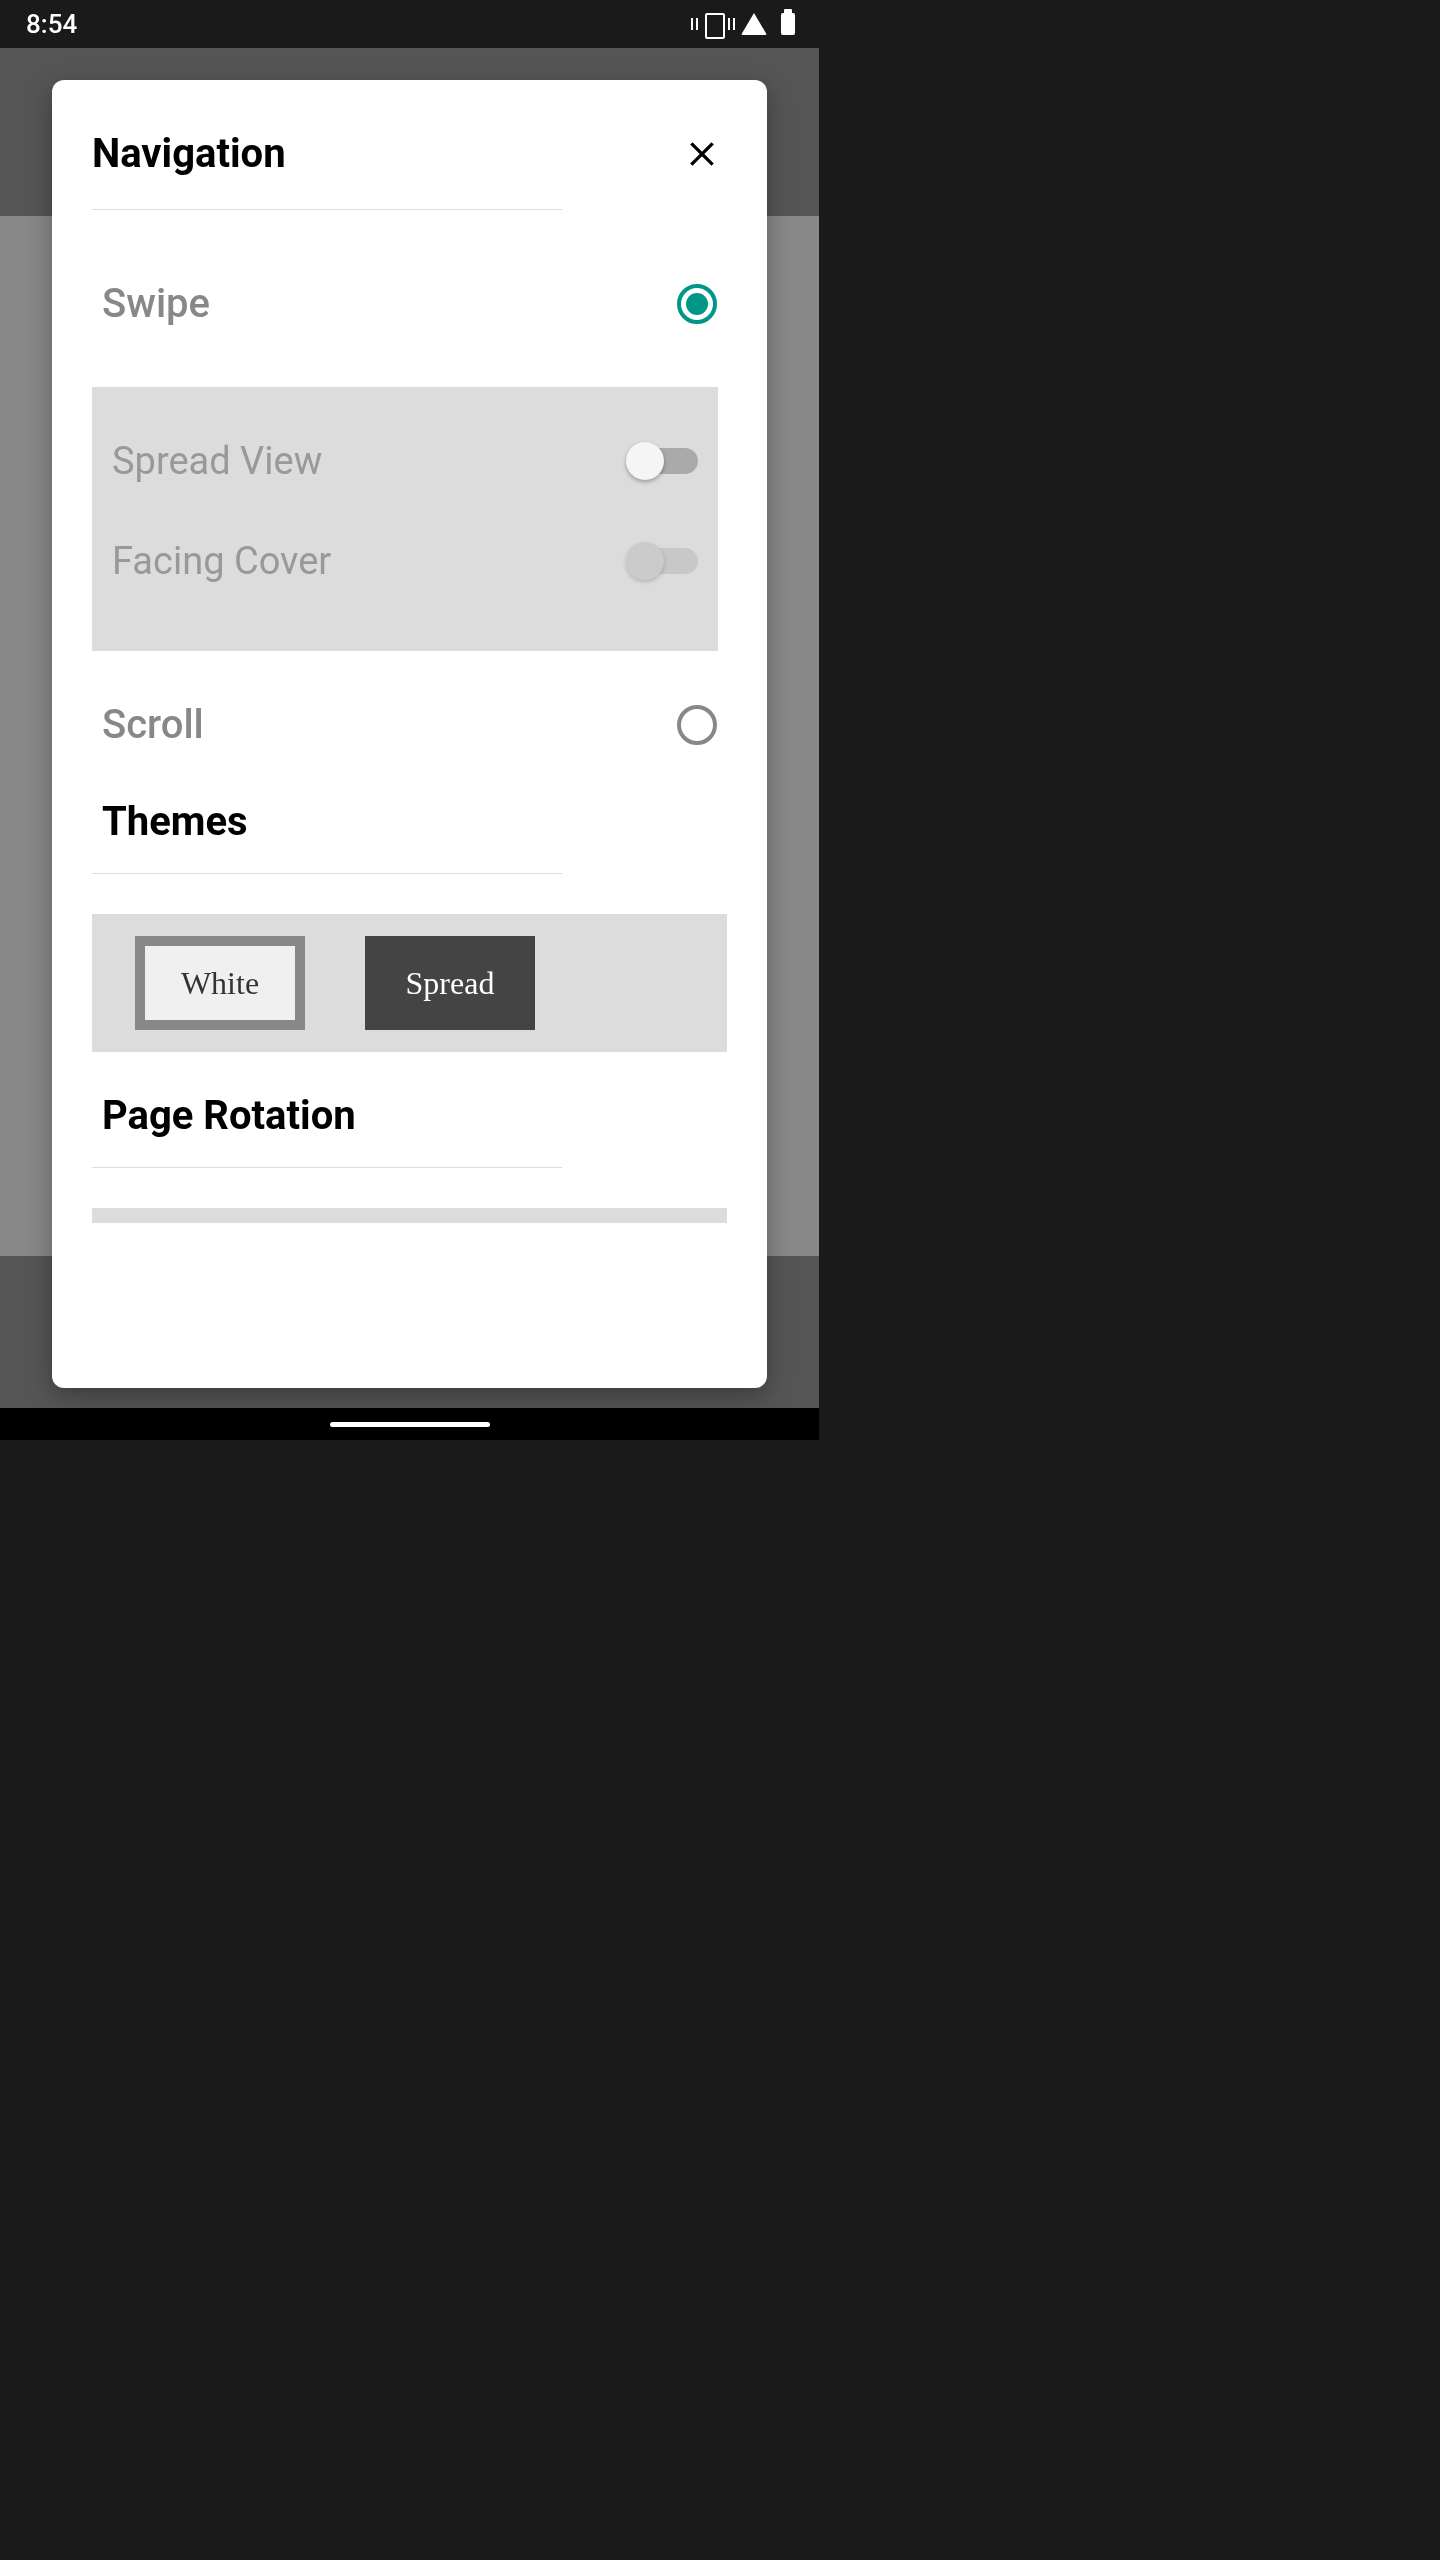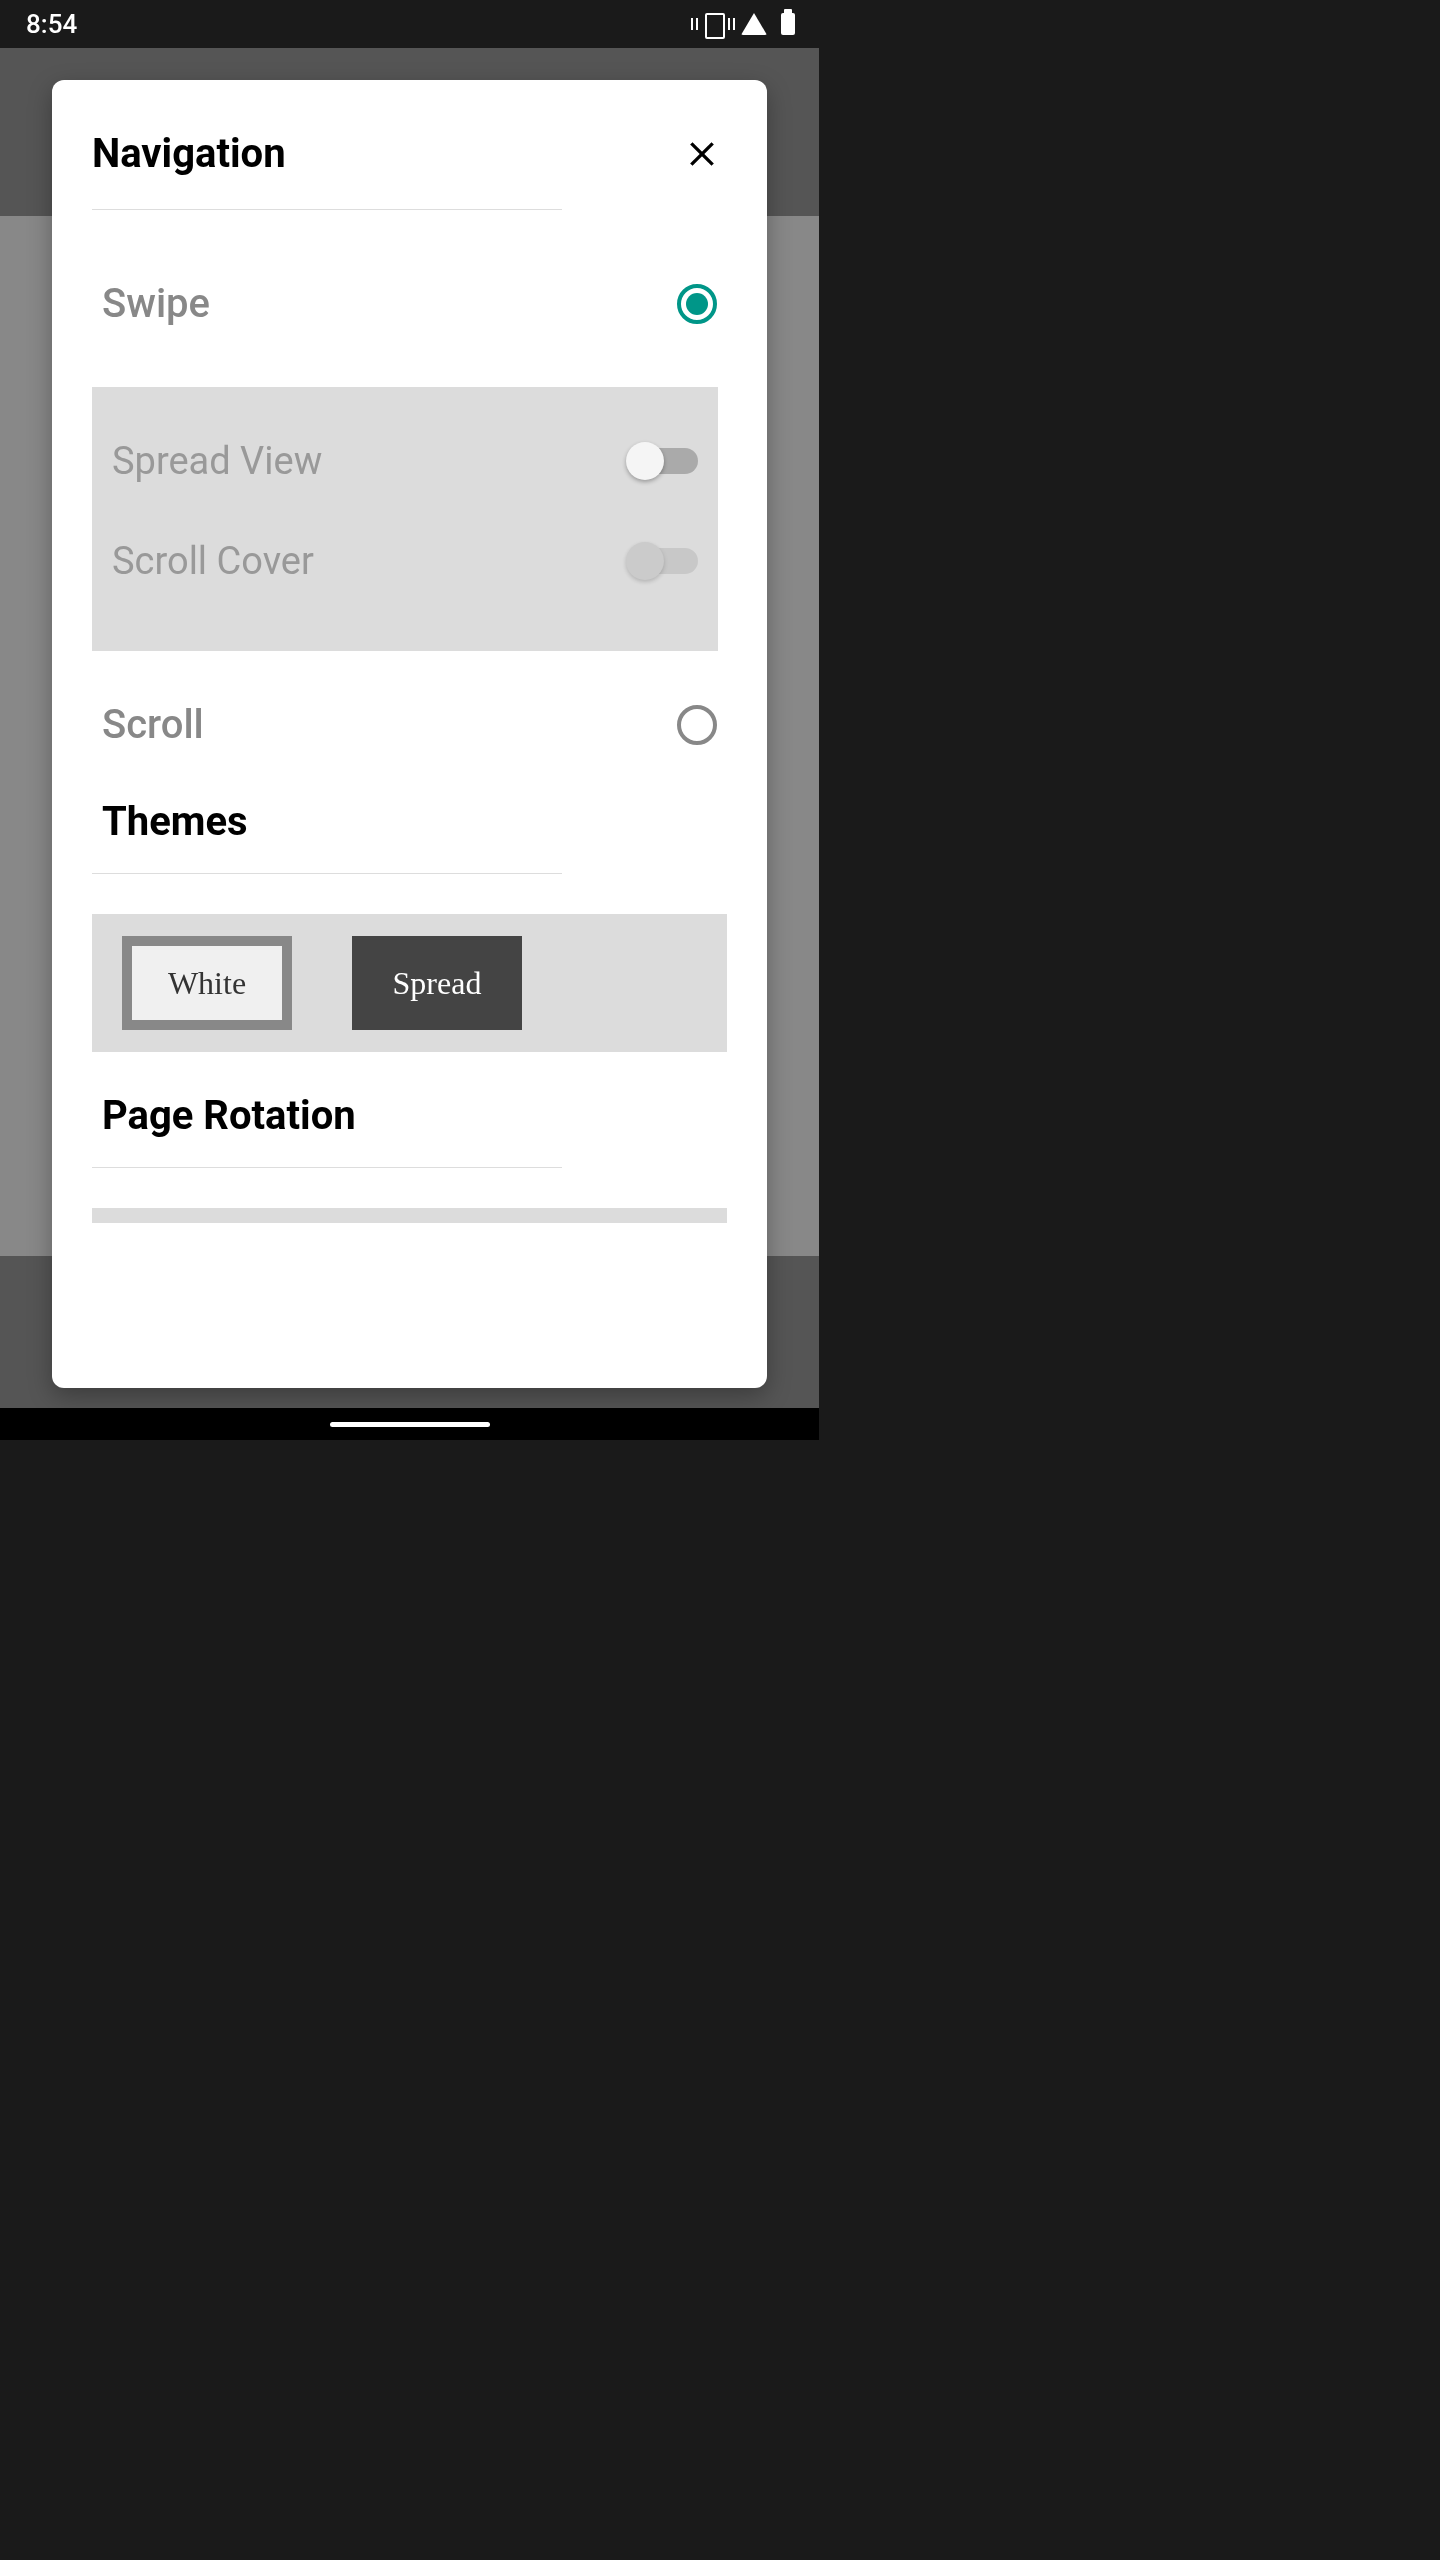"Scroll Cover" span.sub-label { text: Scroll -> Facing }
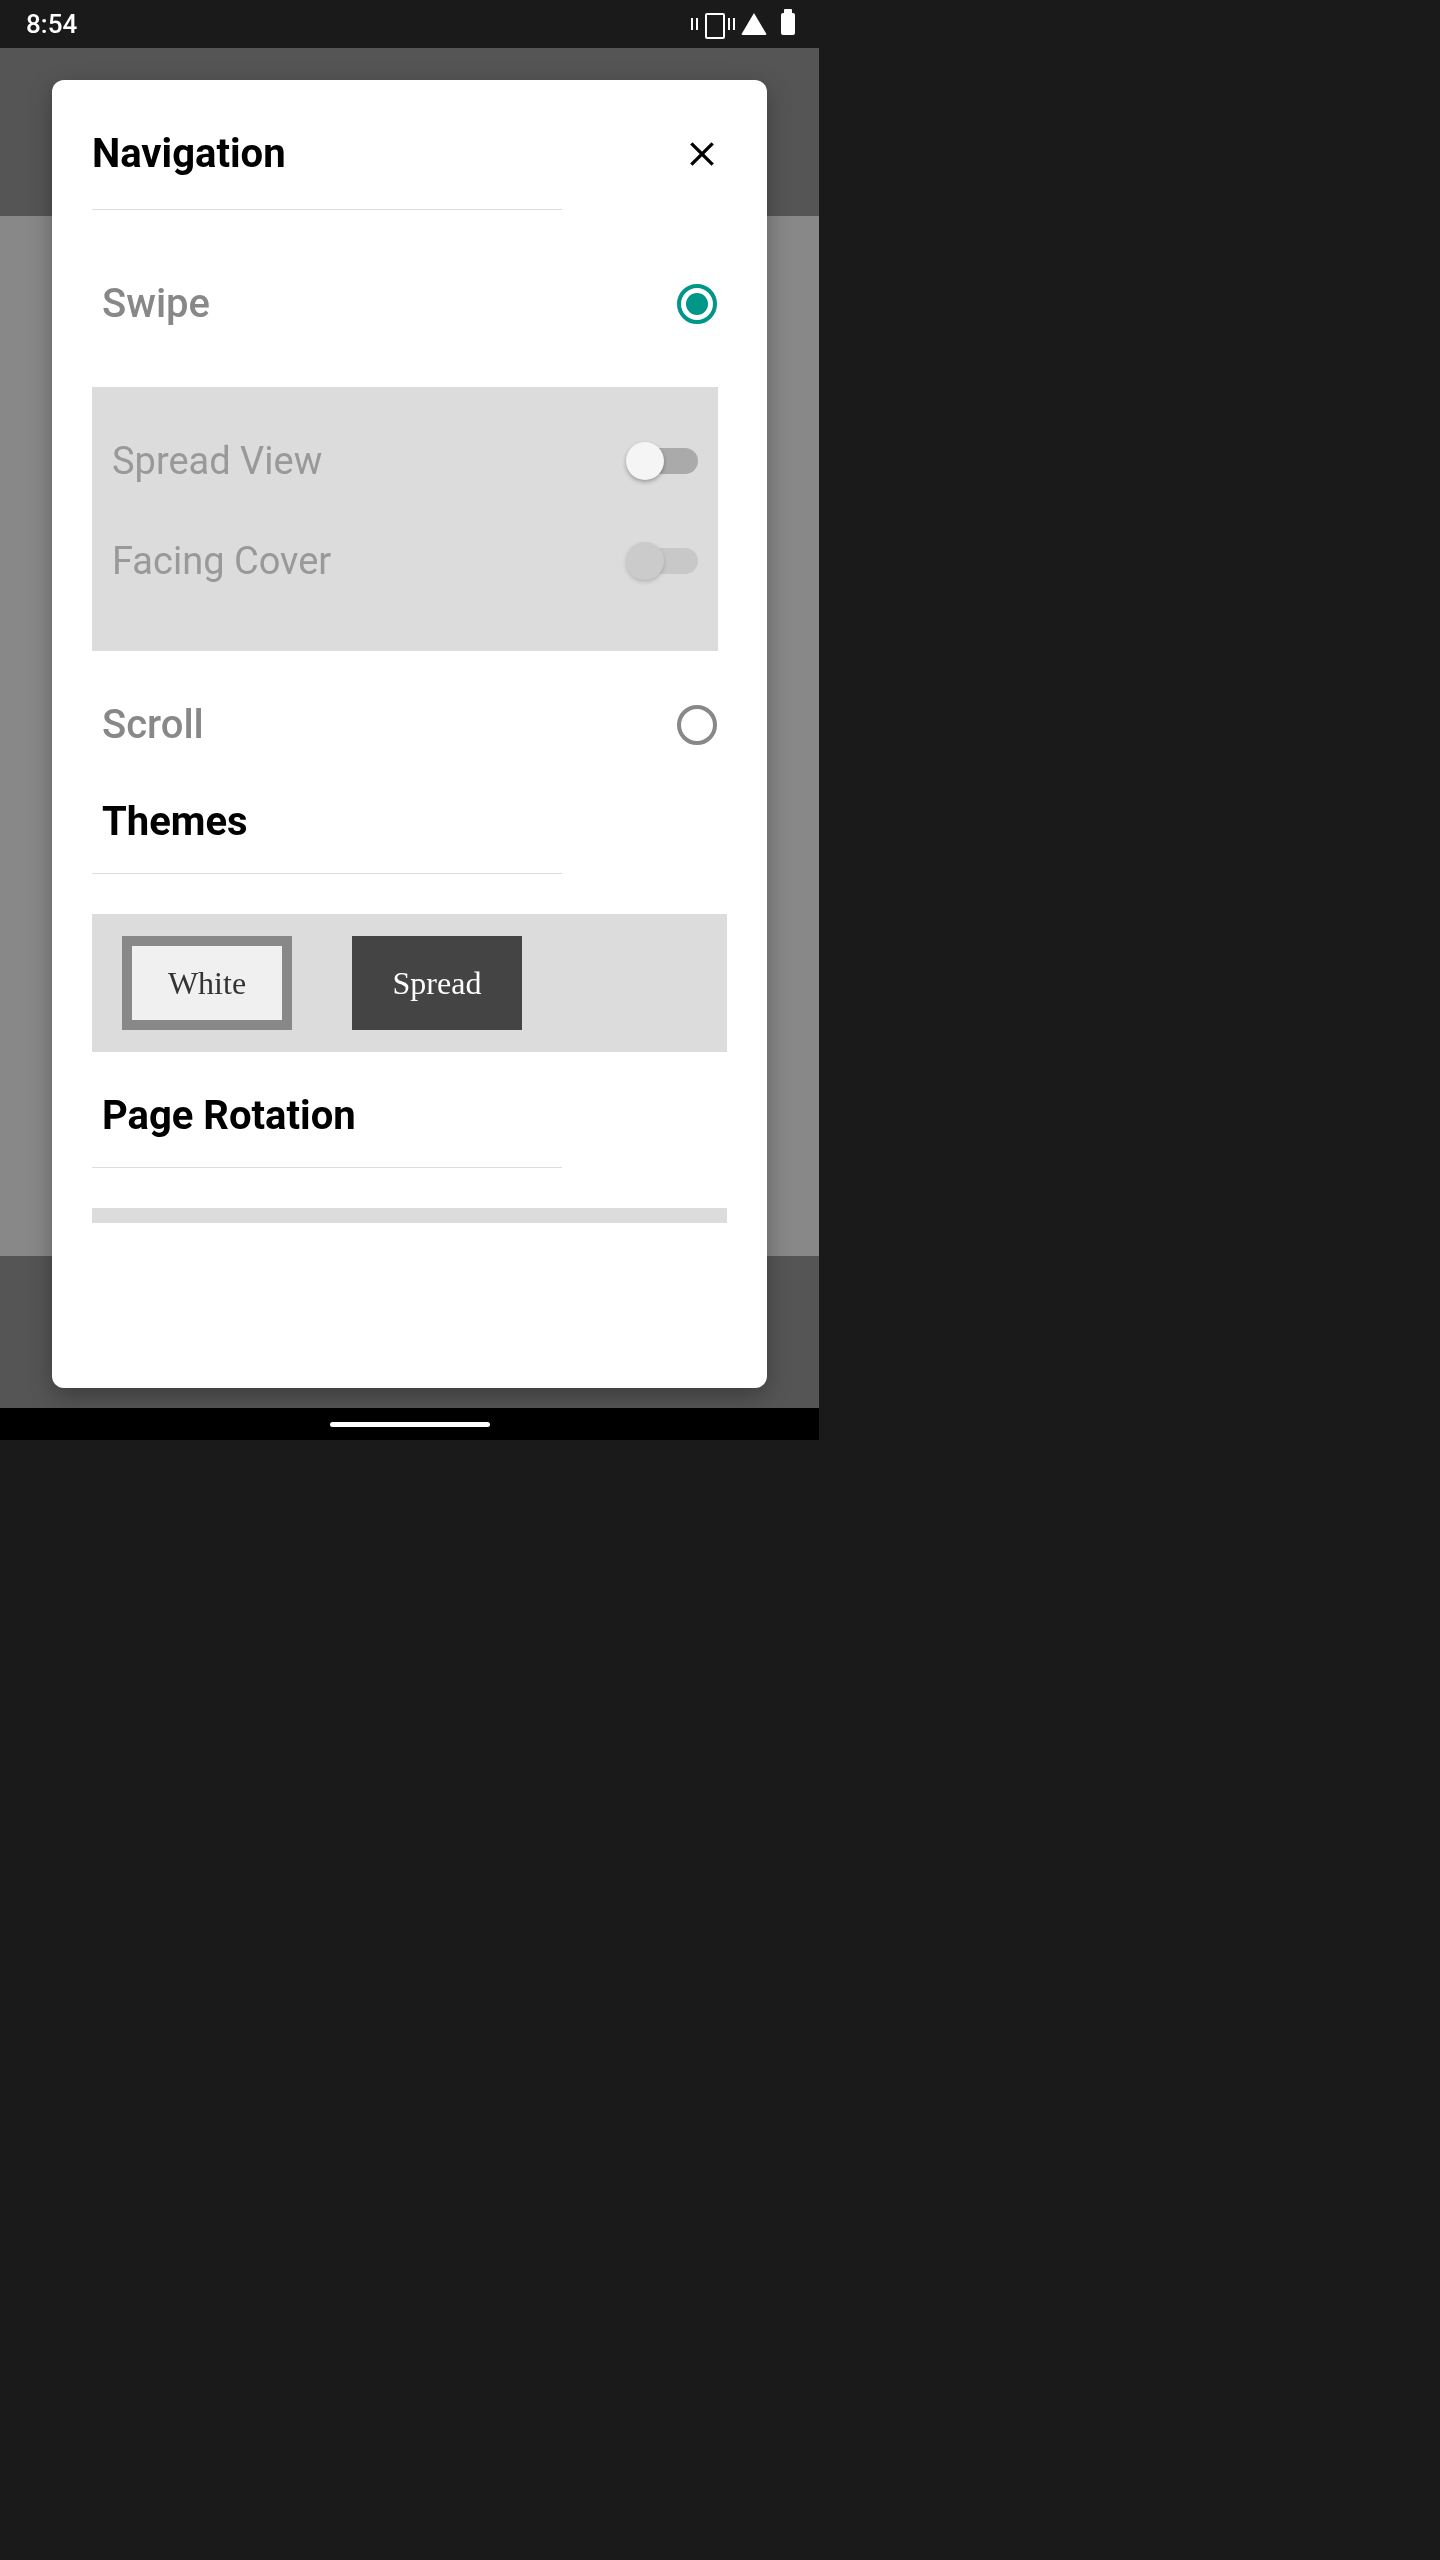"White" .theme-panel { padding: 22px 30px -> 22px 43px }
